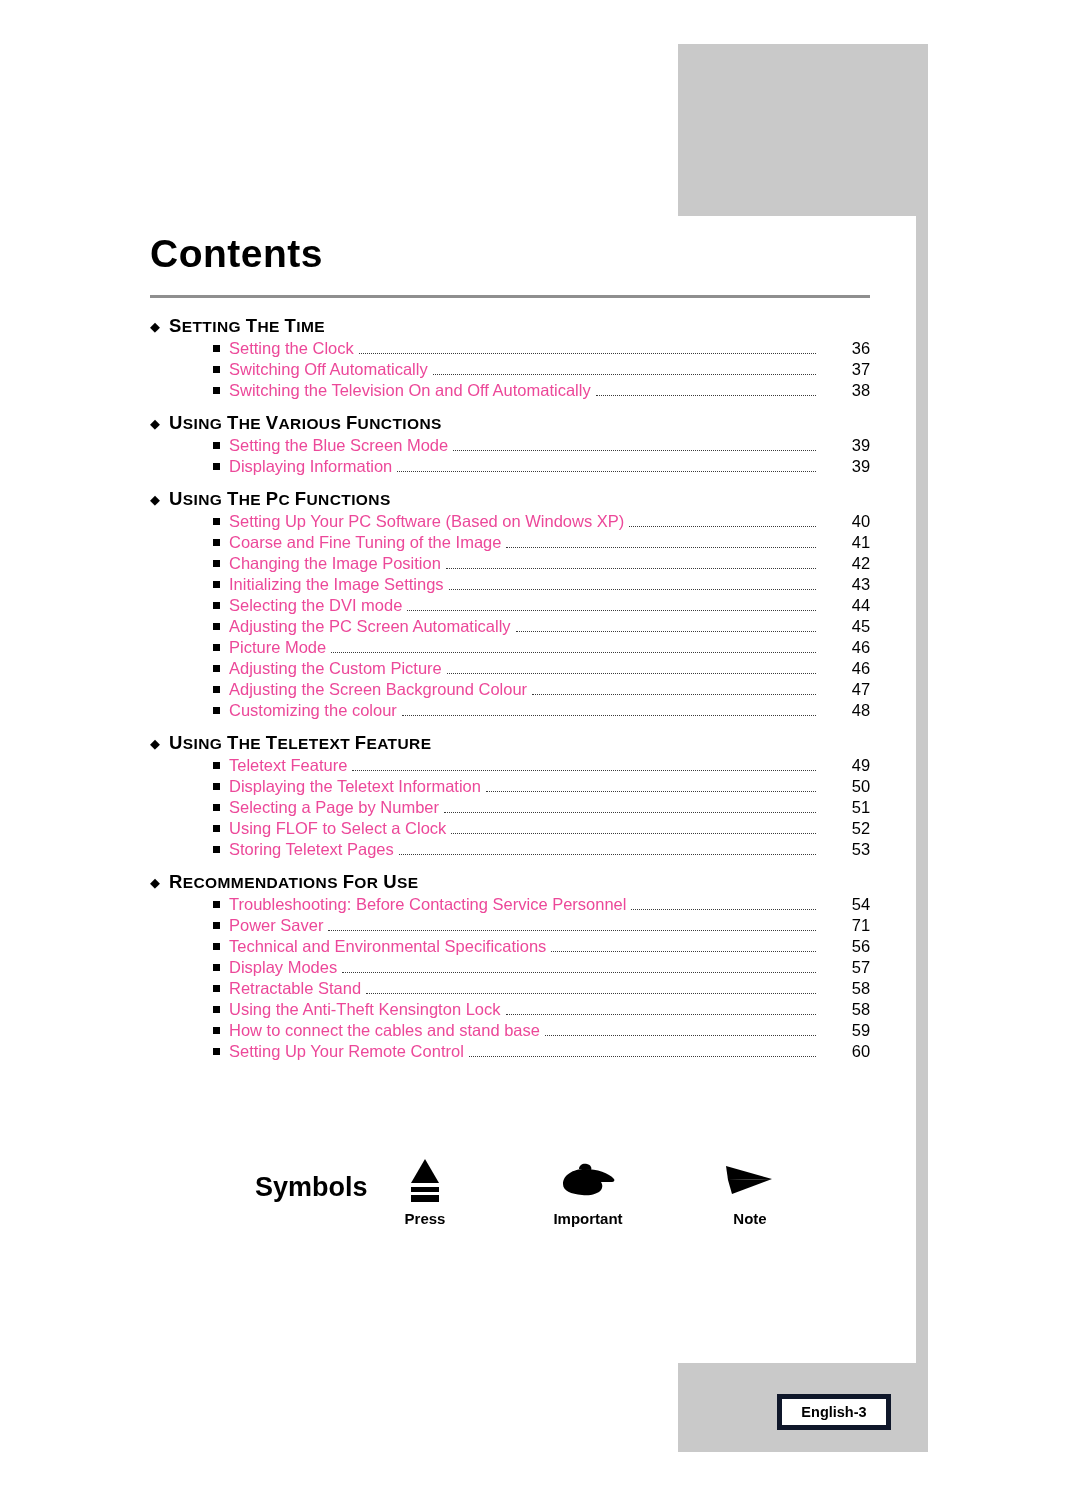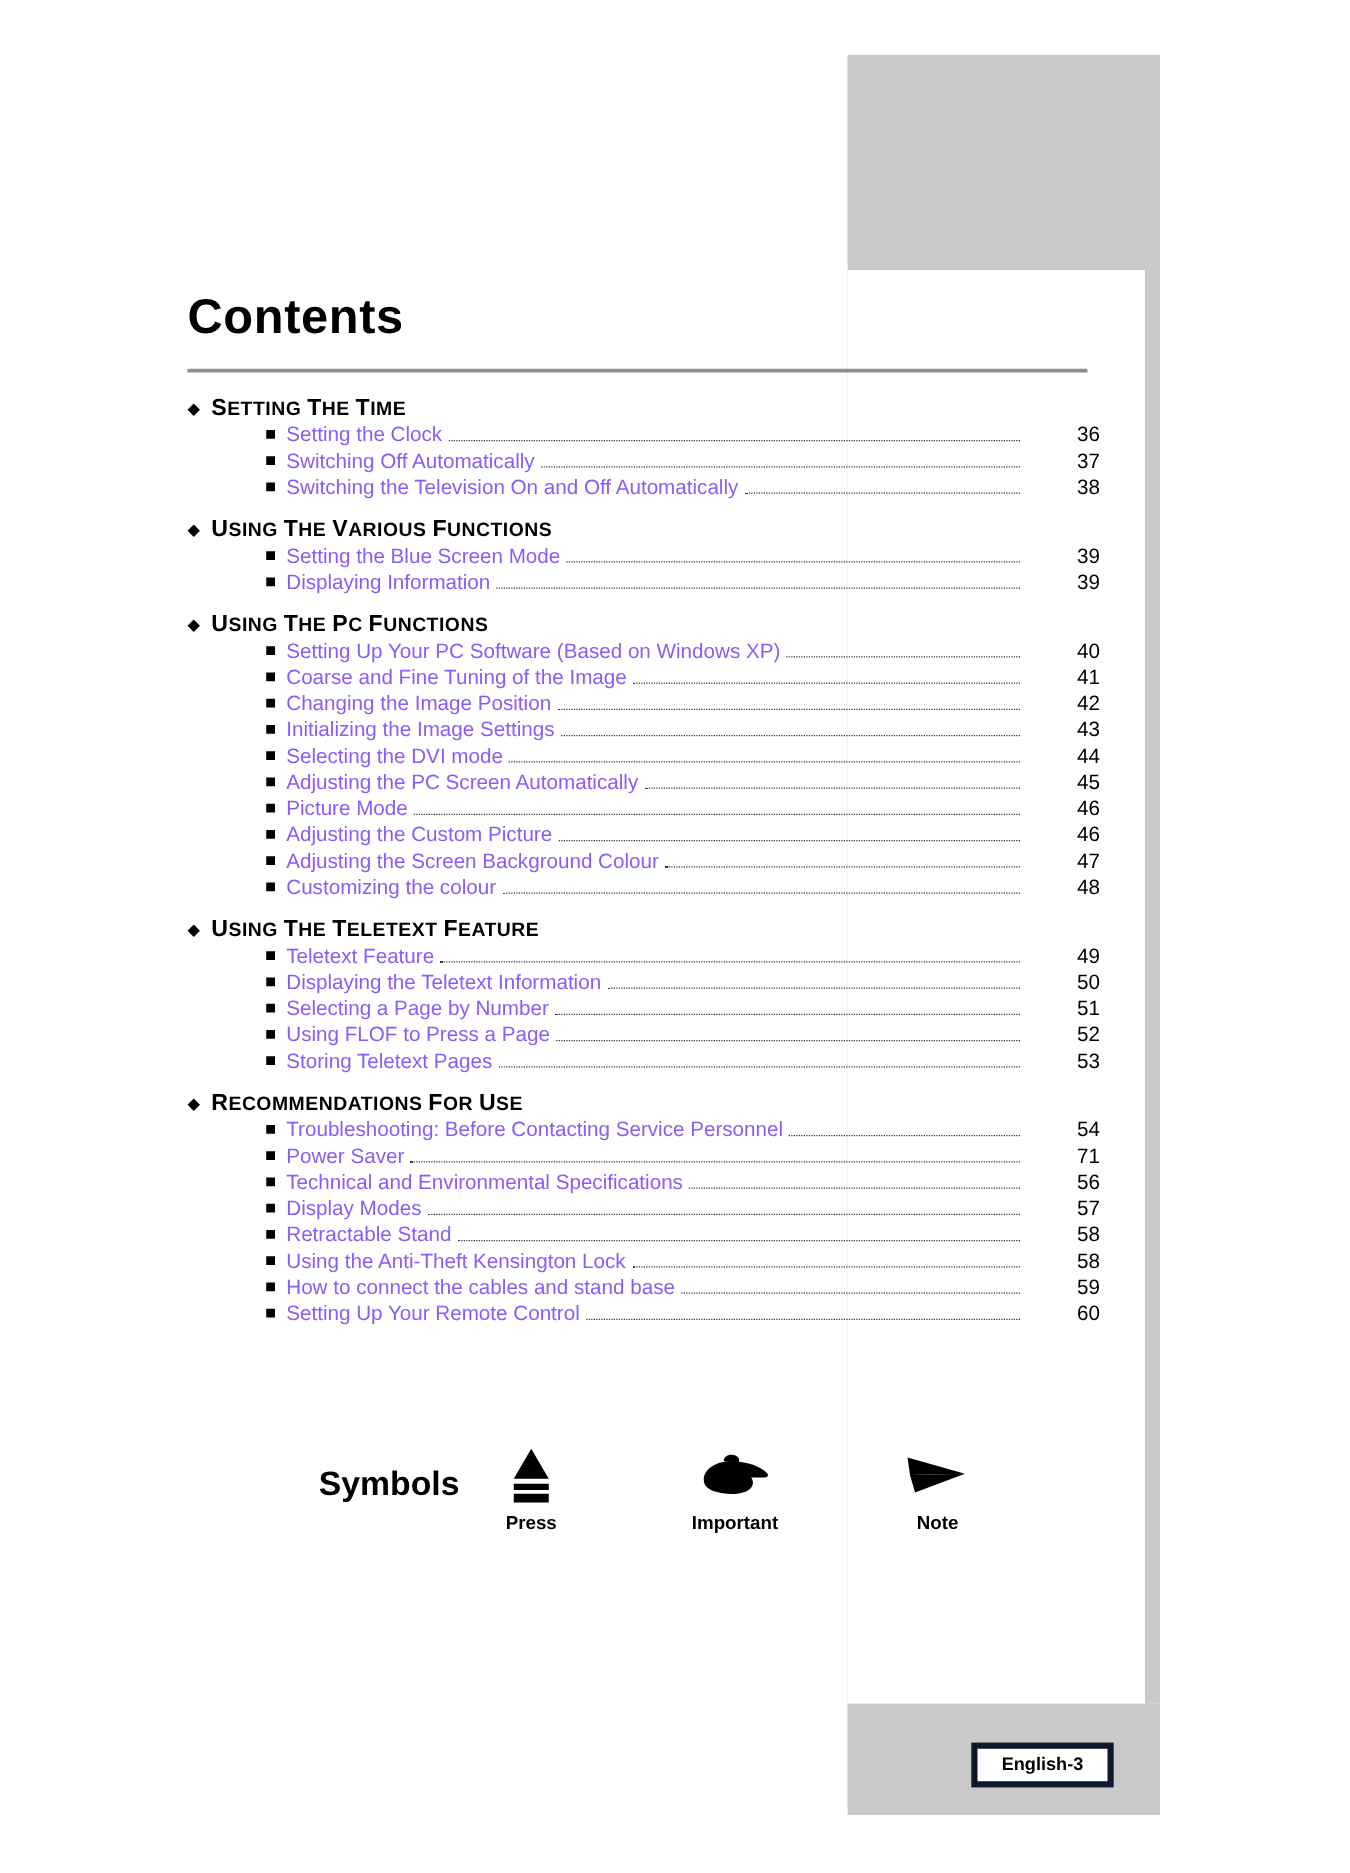"Setting the Clock" .entry-text { color: #8b5cf6 -> #ec4899 }
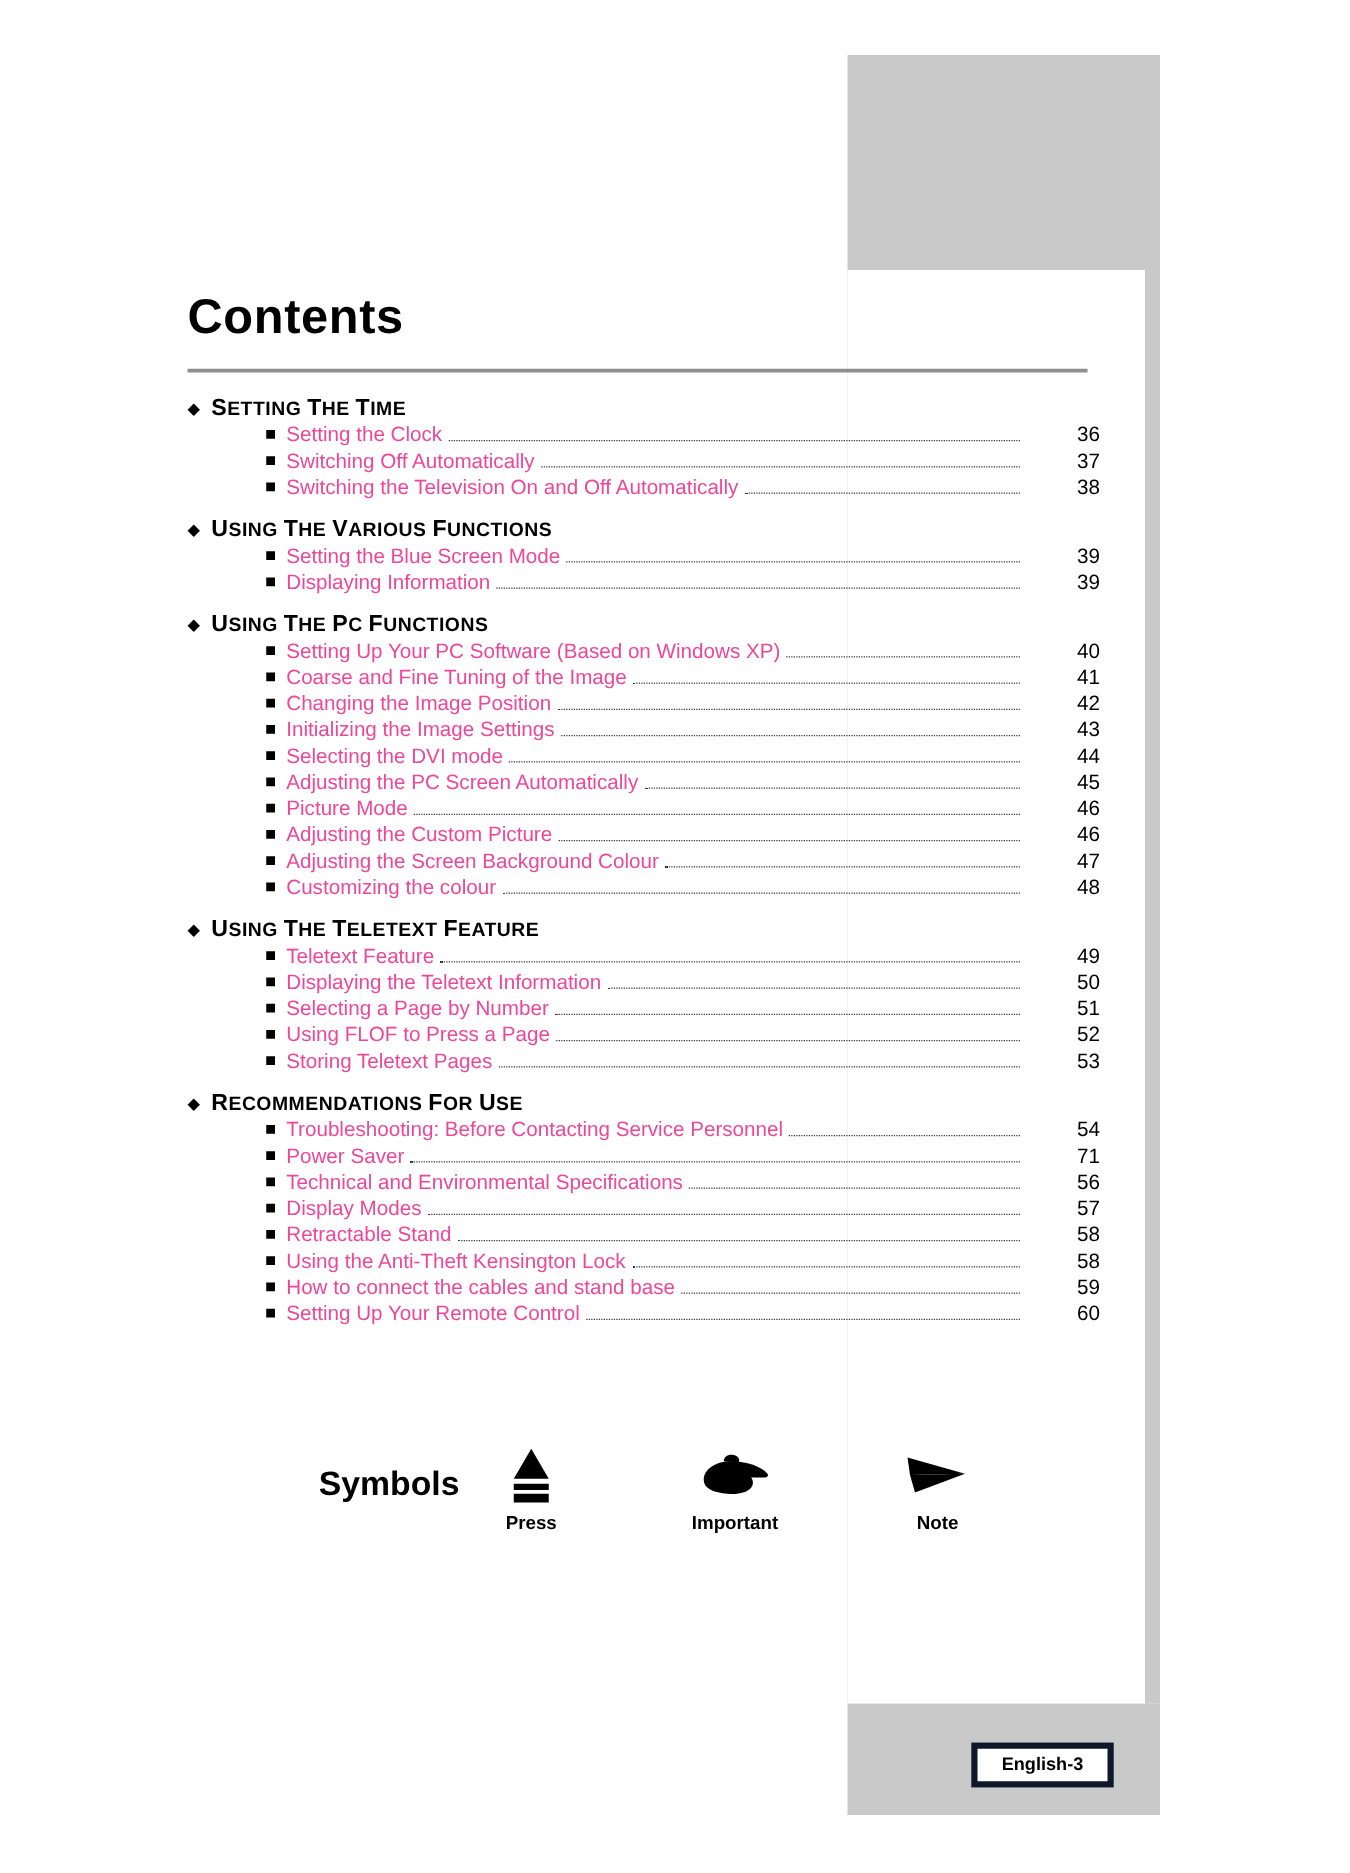"36" .page-num { text-align: right -> center }
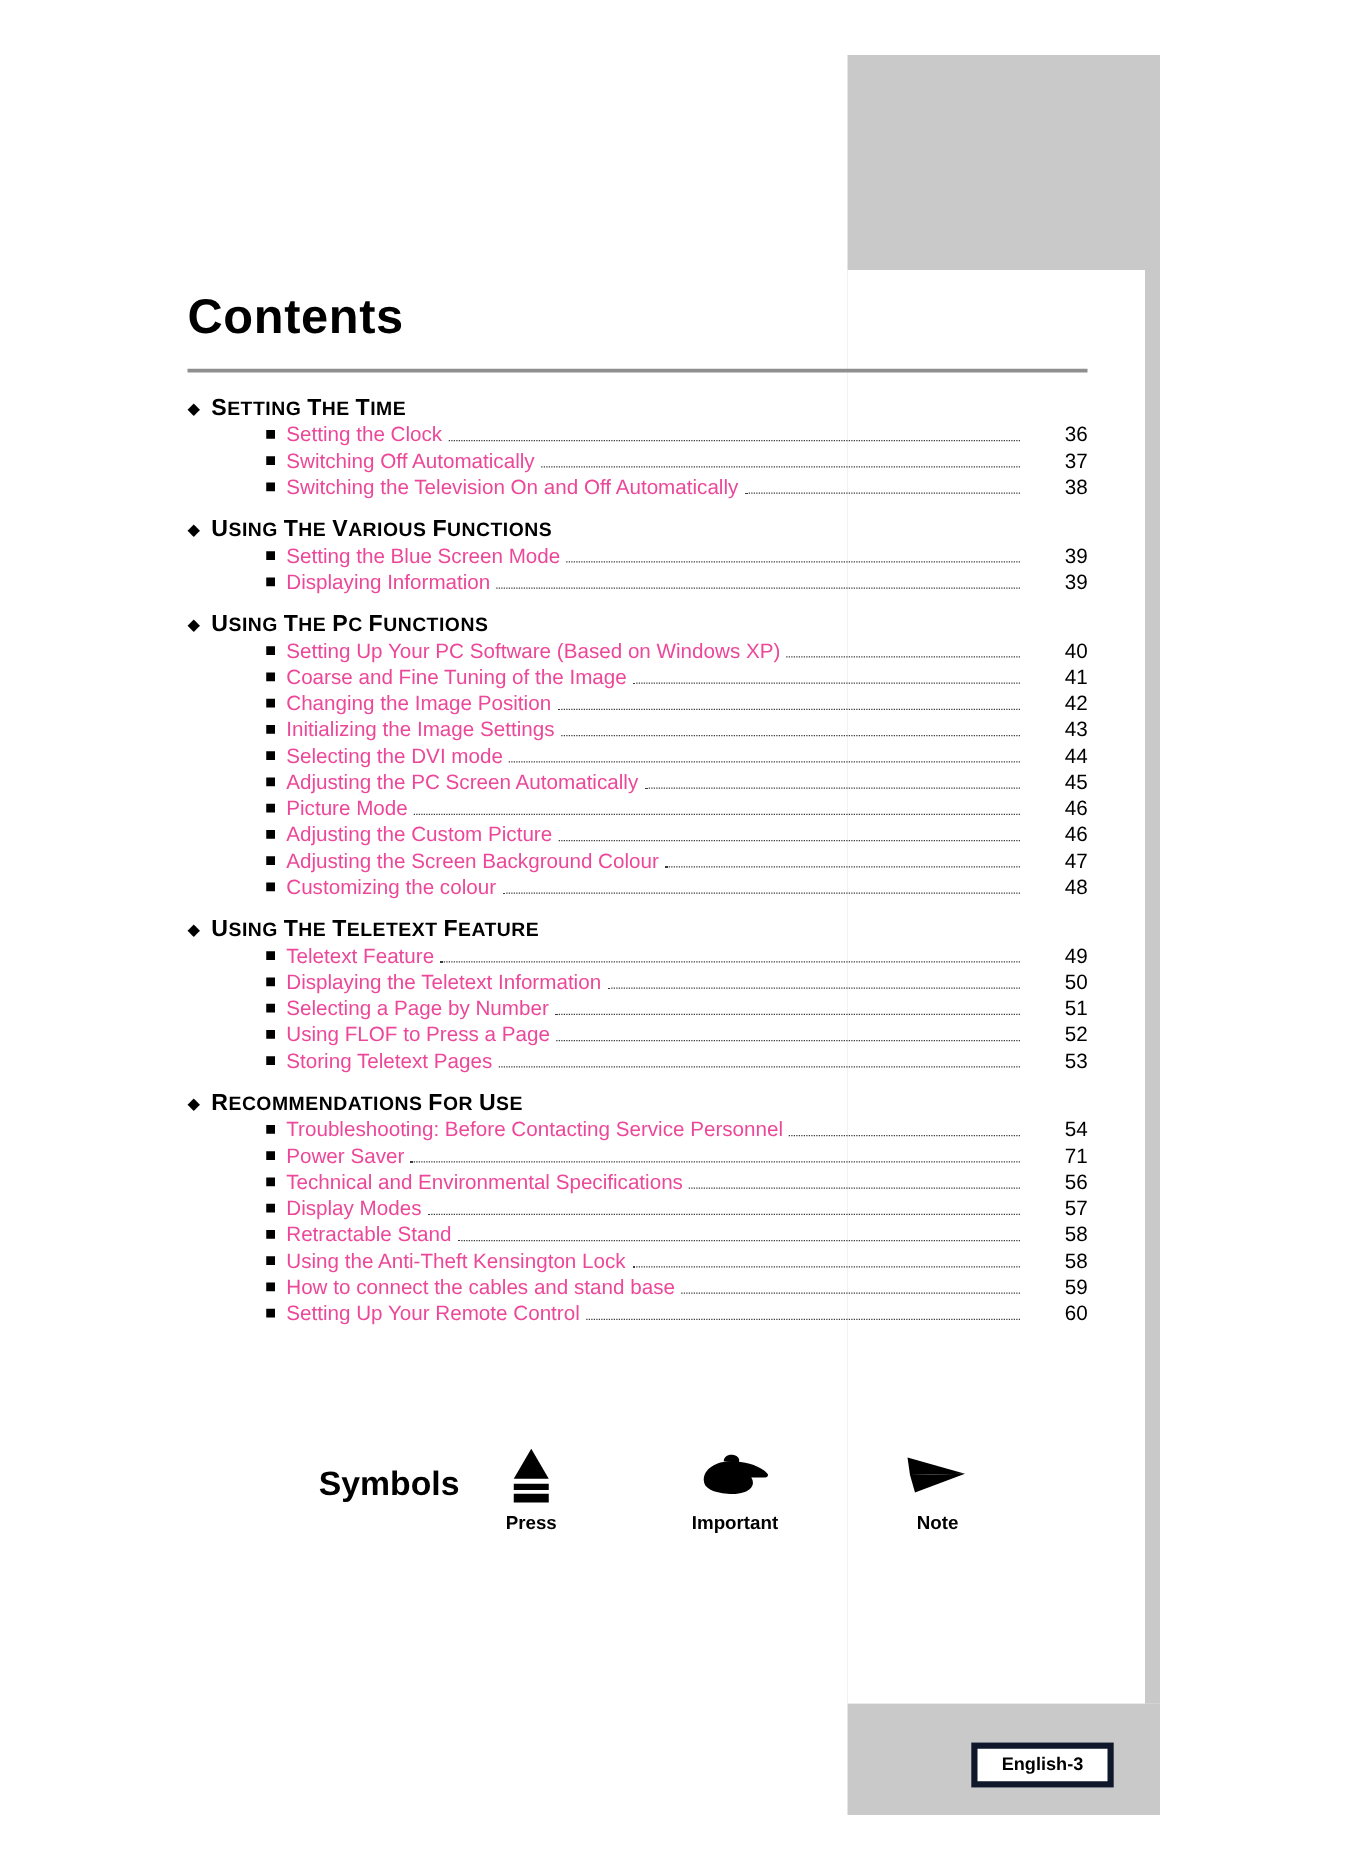"Using FLOF to Press a" span.entry-text { text: Press a Page -> Select a Clock }
